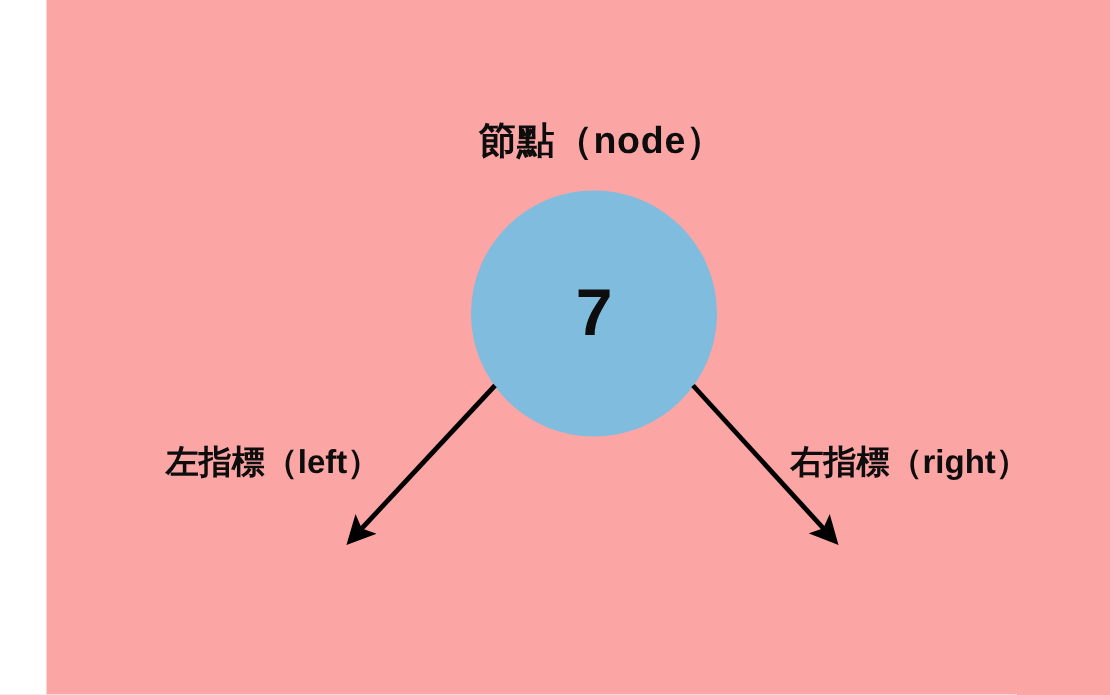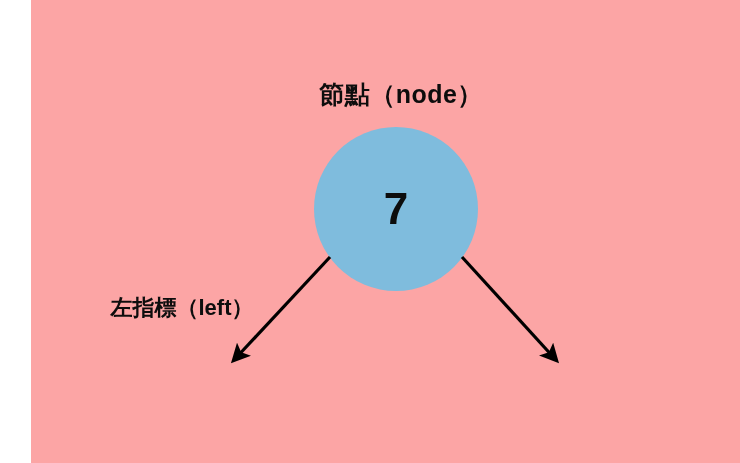"右指標（right）" div.side-label { html: none -> <div>右指標（right）</div> }
